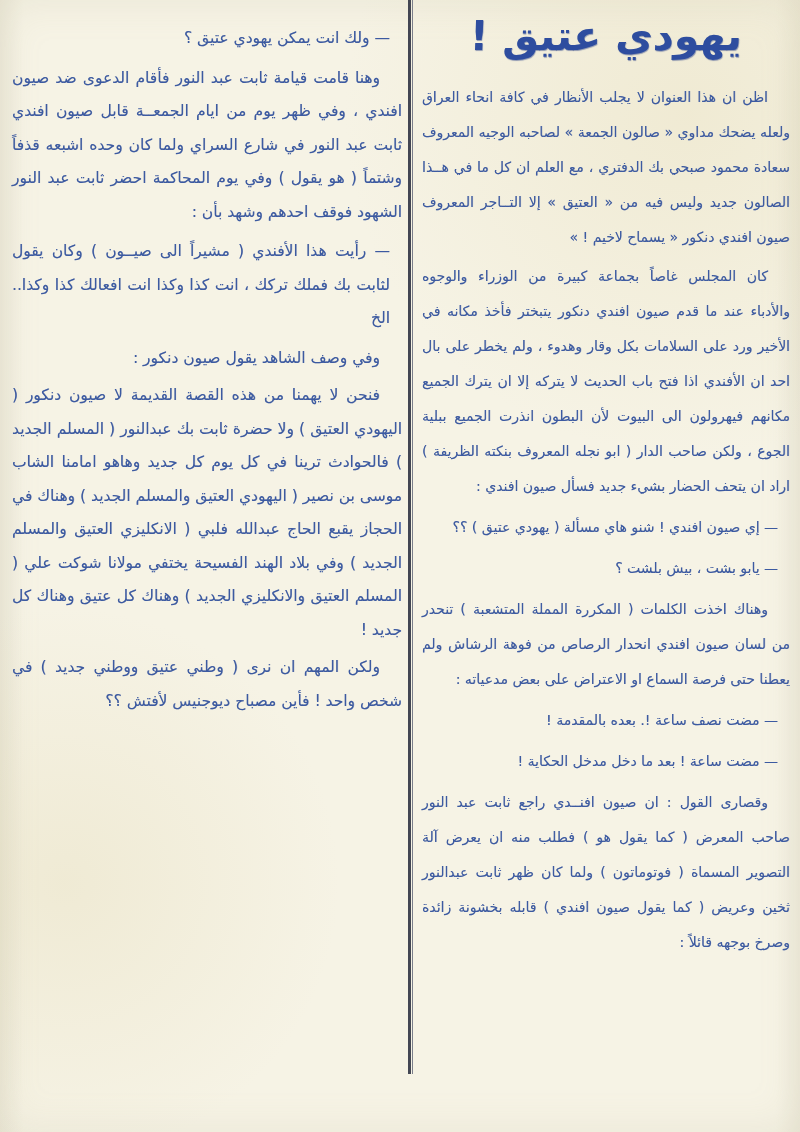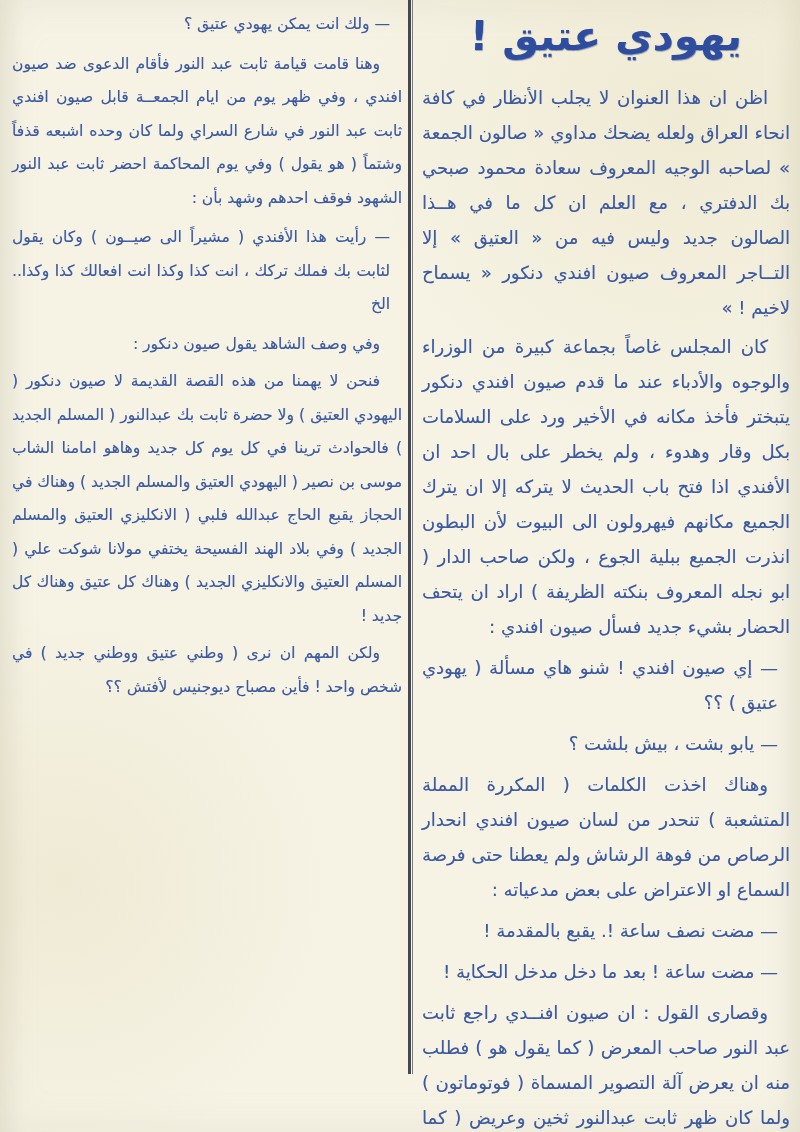"— ولك انت يمكن يهودي" .col-left { padding-top: 2px -> 16px }
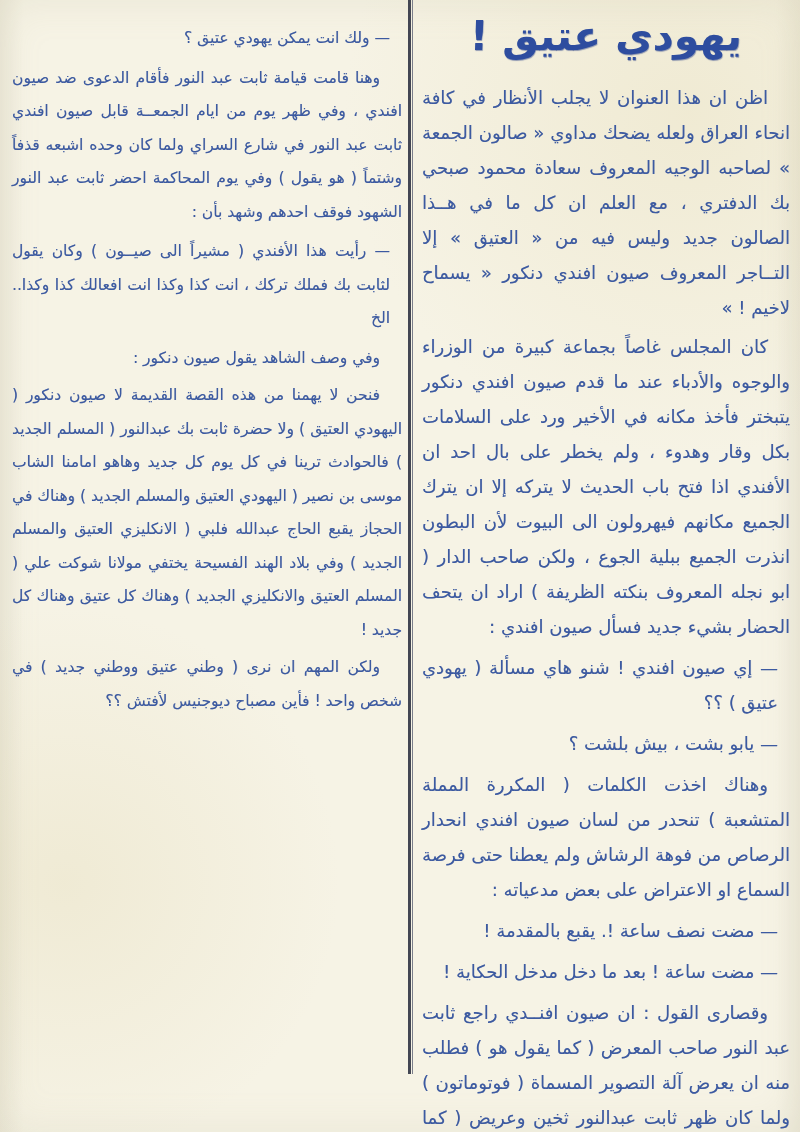"اظن ان هذا العنوان لا" p.body-line { font-size: 18px -> 14px }
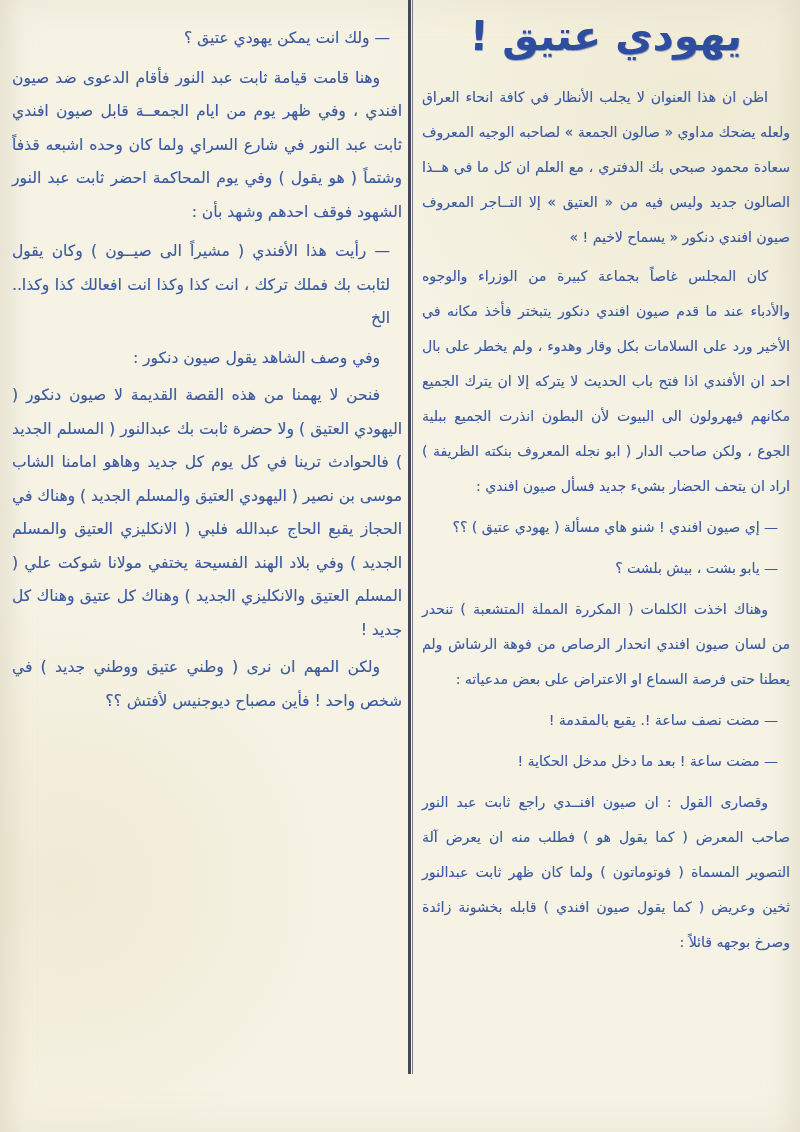"— مضت نصف ساعة !." p.body-line { text: يقبع -> بعده }
